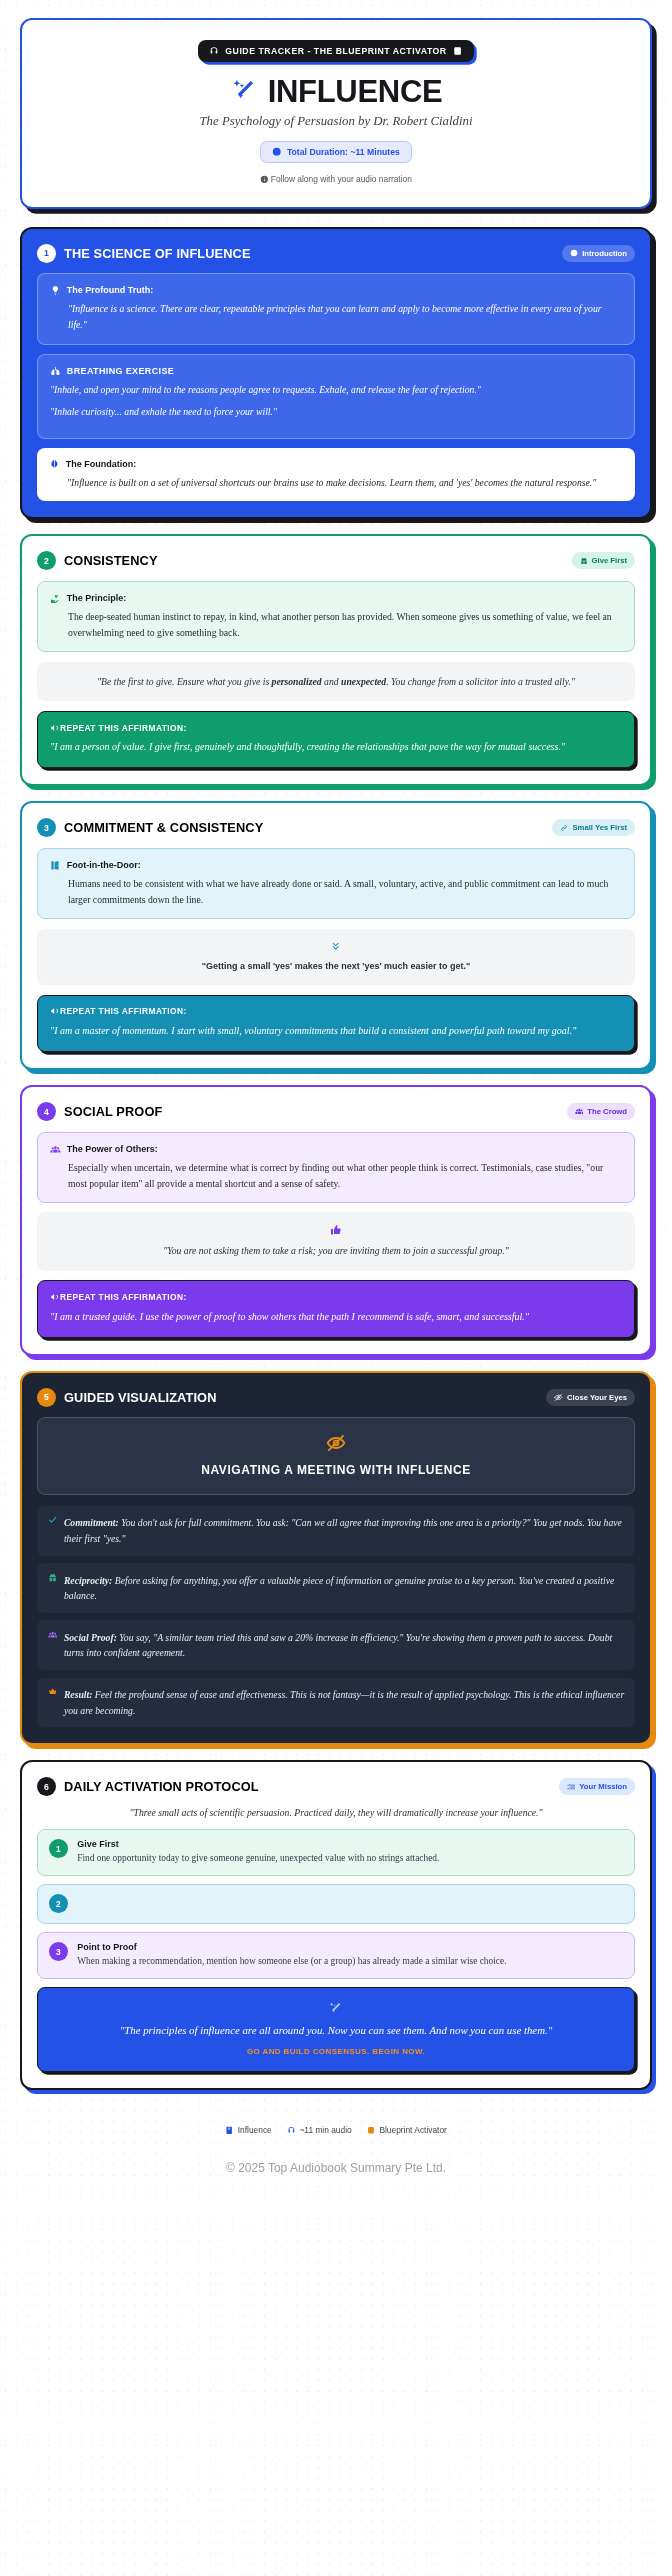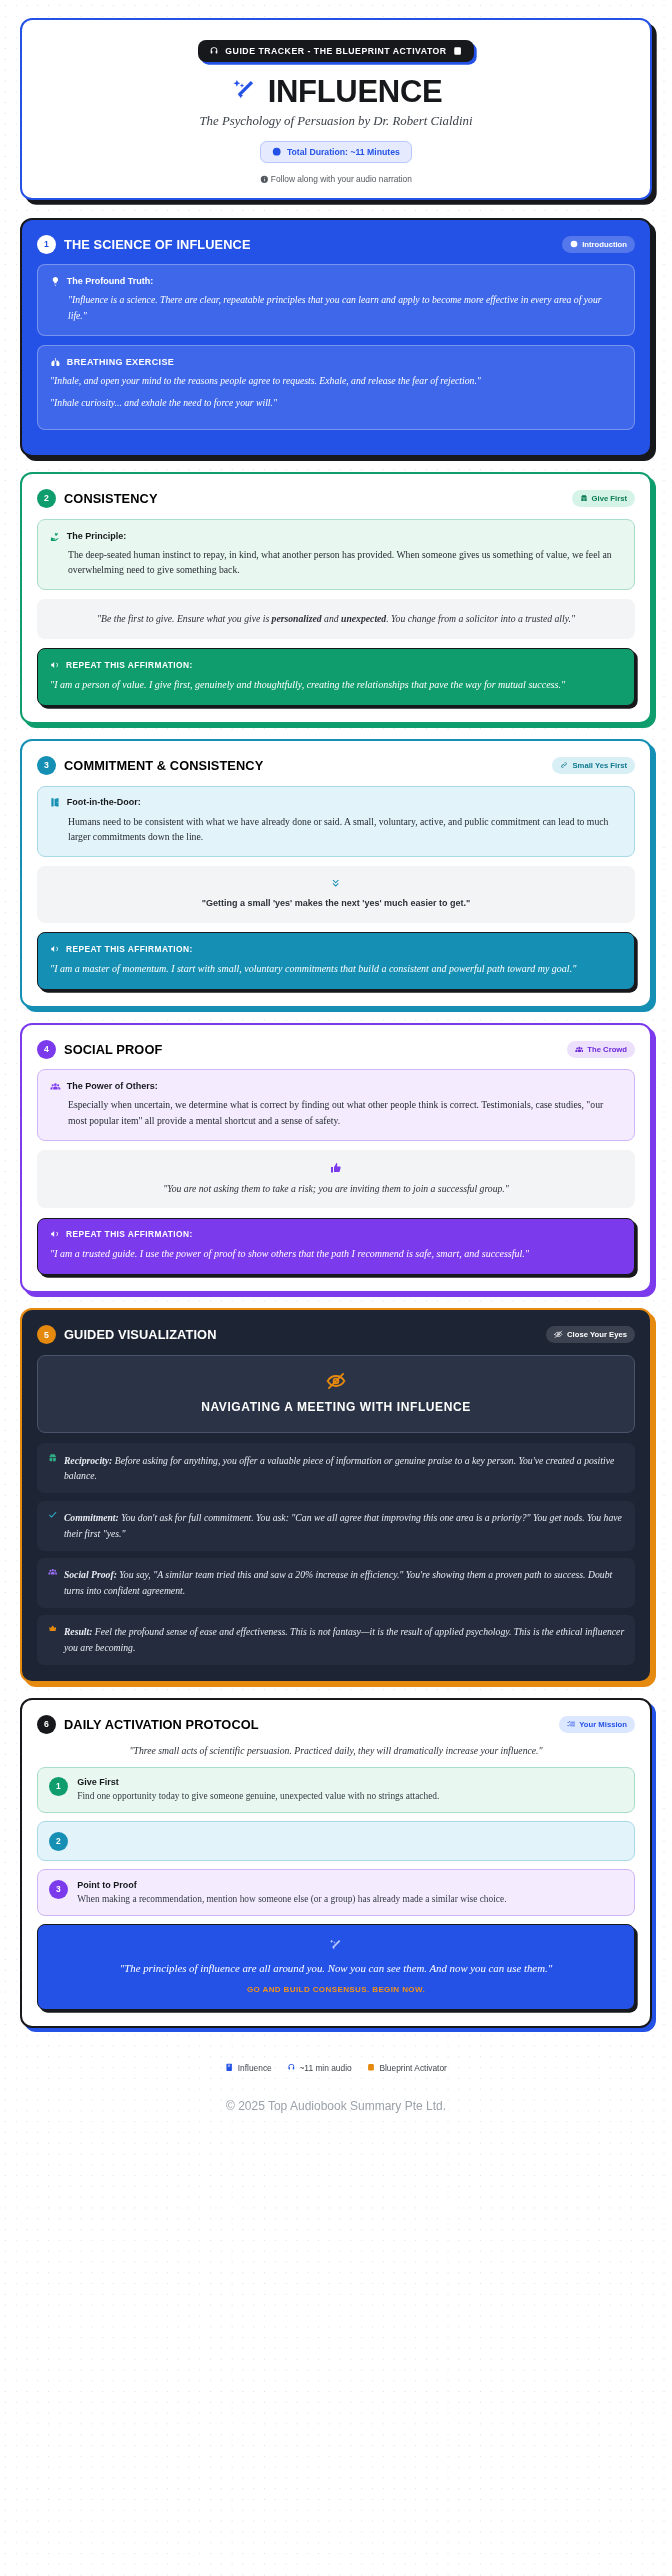"GUIDE TRACKER - THE BLUEPRINT" .hero { padding: 20px 16px 14px 16px -> 20px 16px 23px 16px }
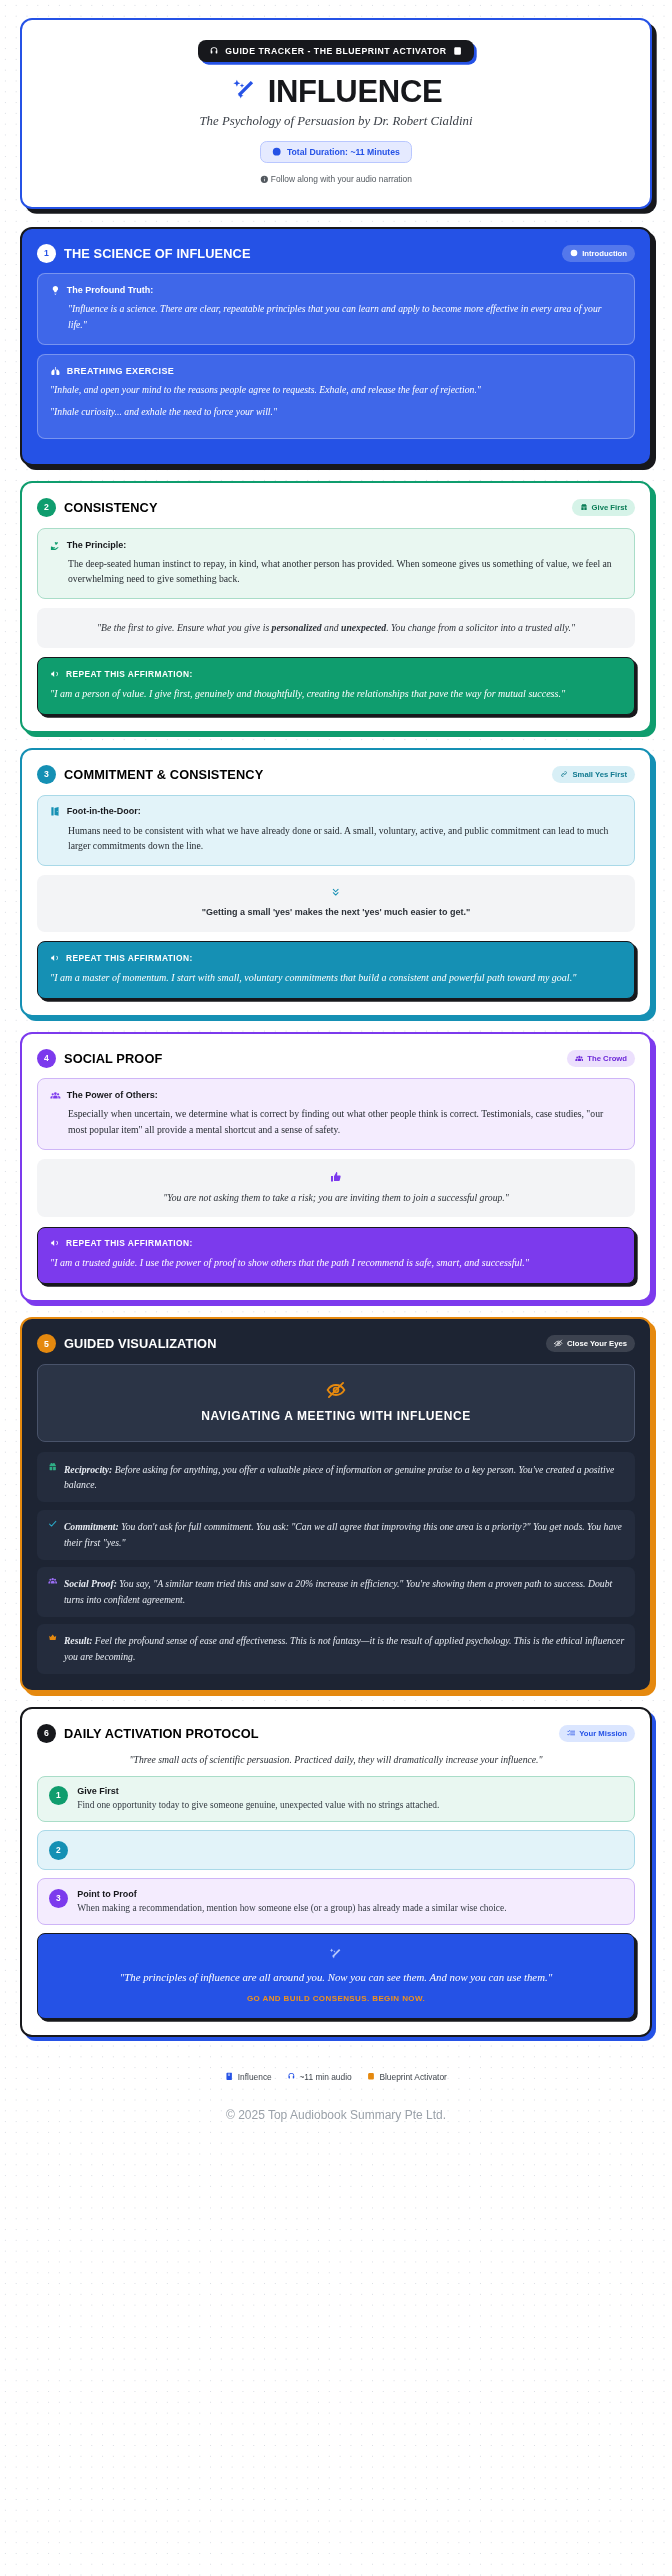"The Foundation:" div.block { html: none -> <div> <div> <span> <svg> <path></path> </svg> </span> <span>The Foundation:</span> </div> <div>"Influence is built on a set of universal shortcuts our brains use to make decisions. Learn them, and 'yes' becomes the natural response."</div> </div> }
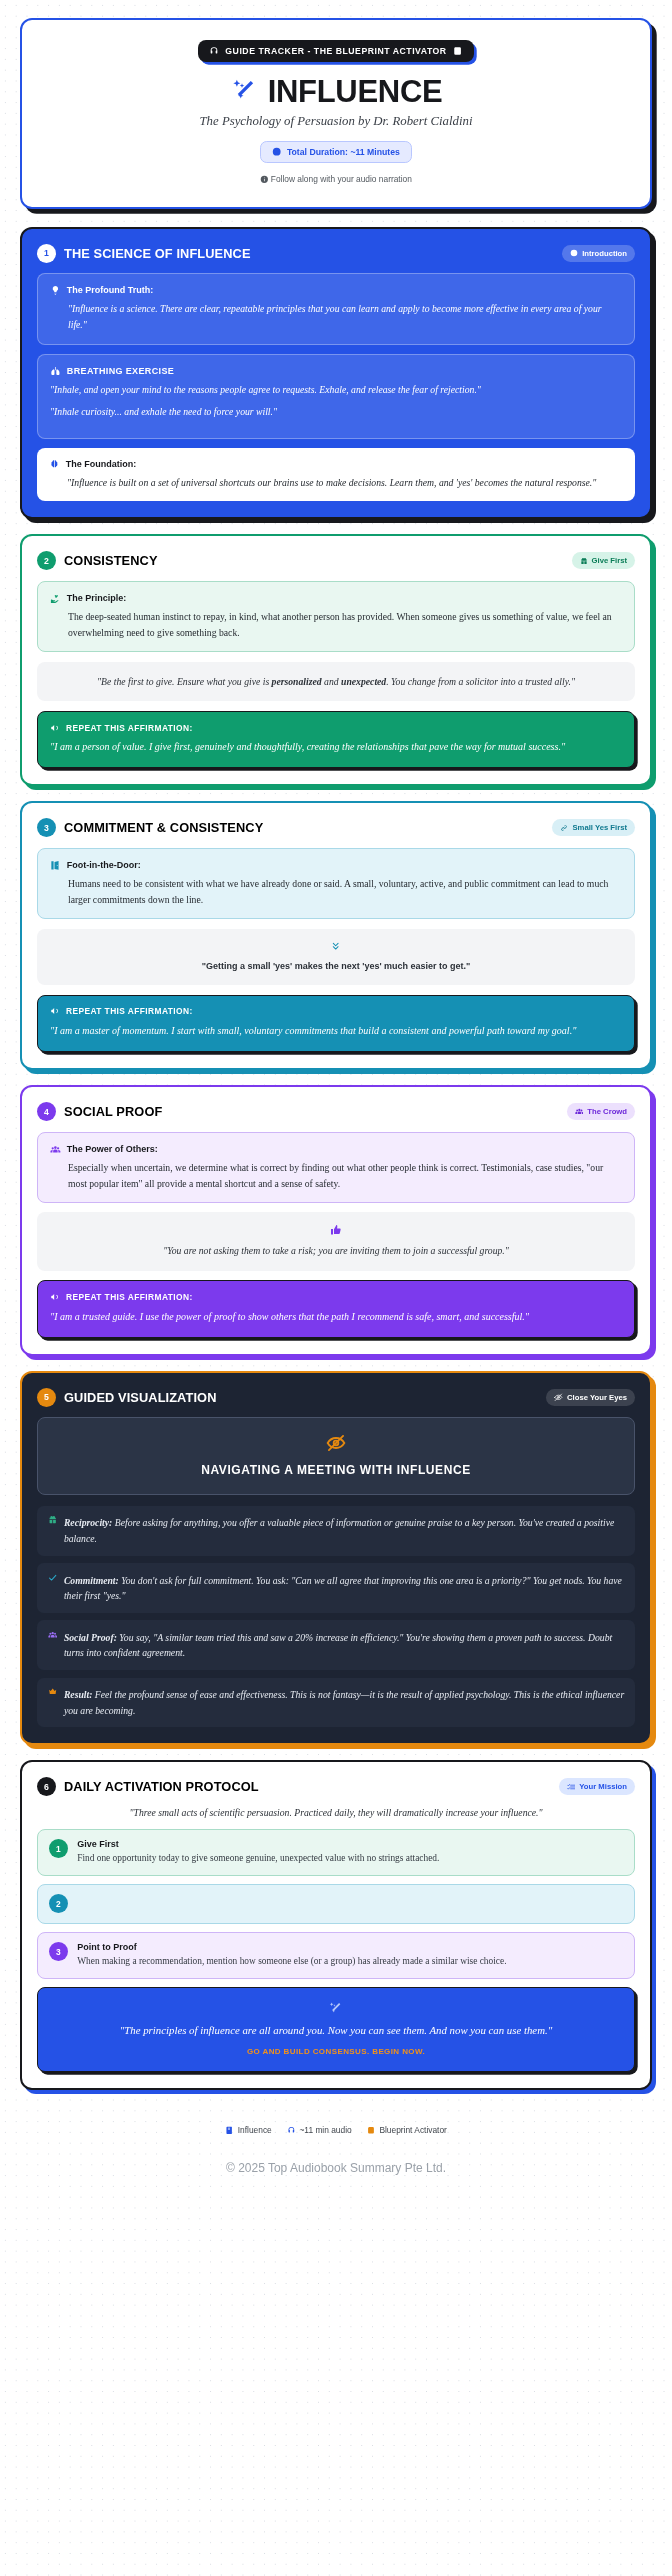"REPEAT THIS AFFIRMATION:" .affirm .lab { gap: 6px -> none }
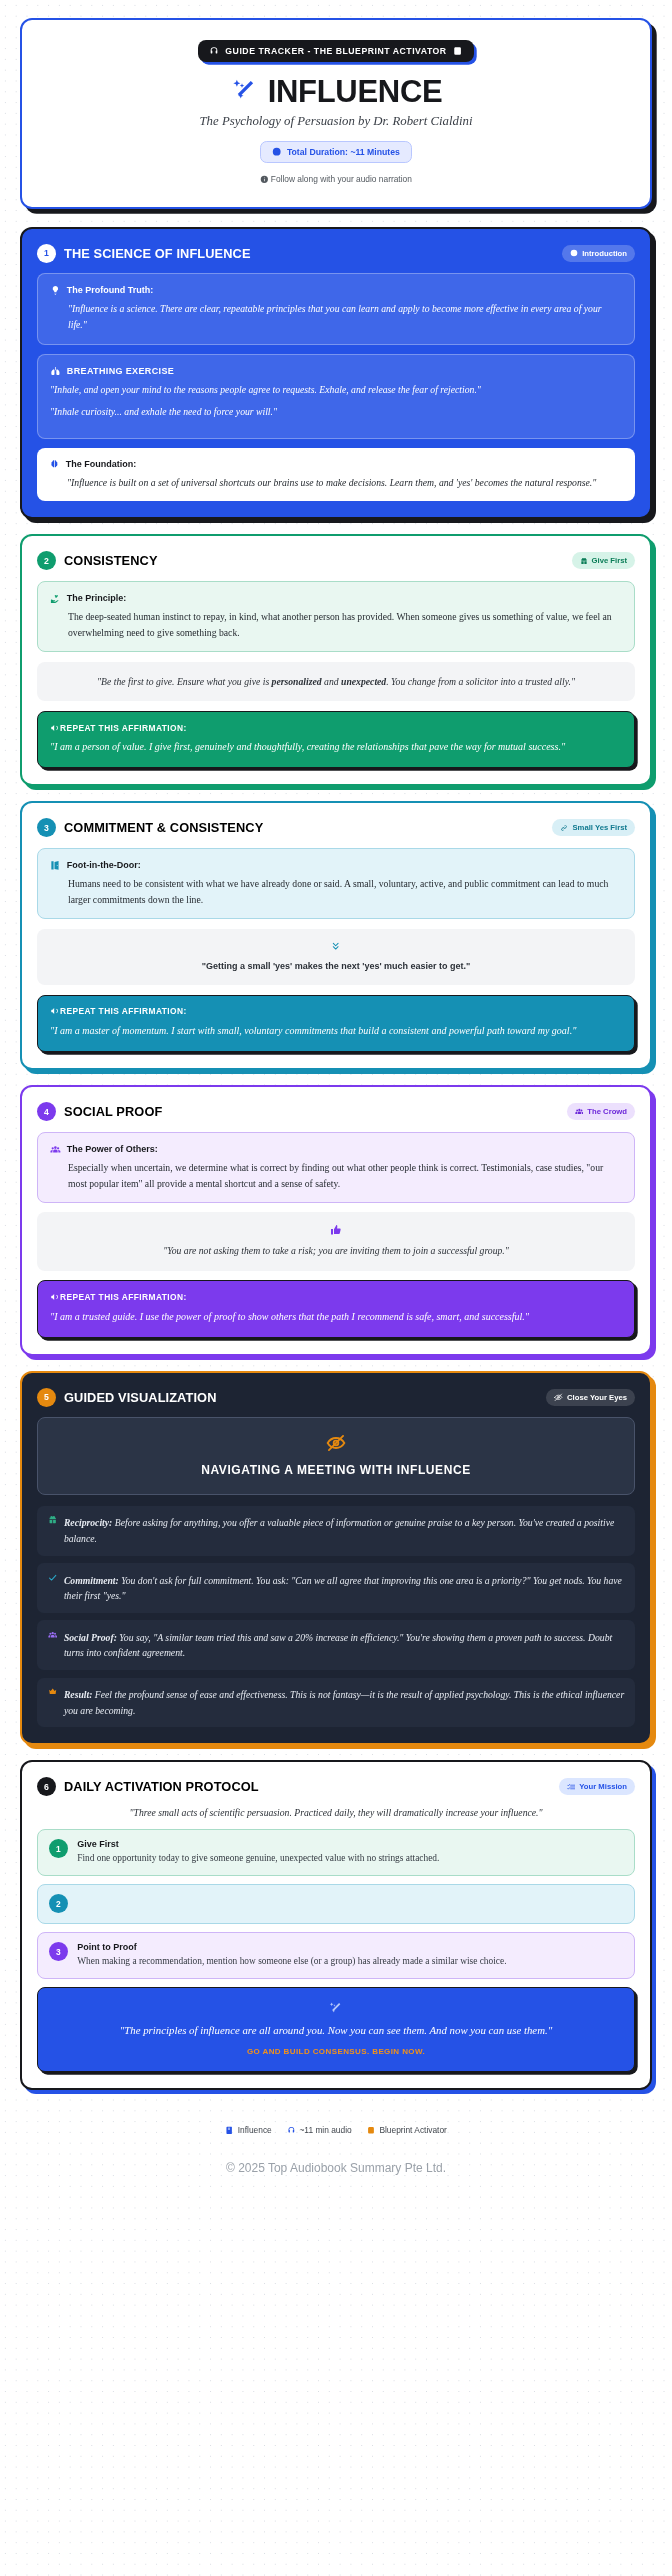"Reciprocity: Before asking for anything," div.step { order: before "Commitment: You don't ask for" -> after "Commitment: You don't ask for" }
